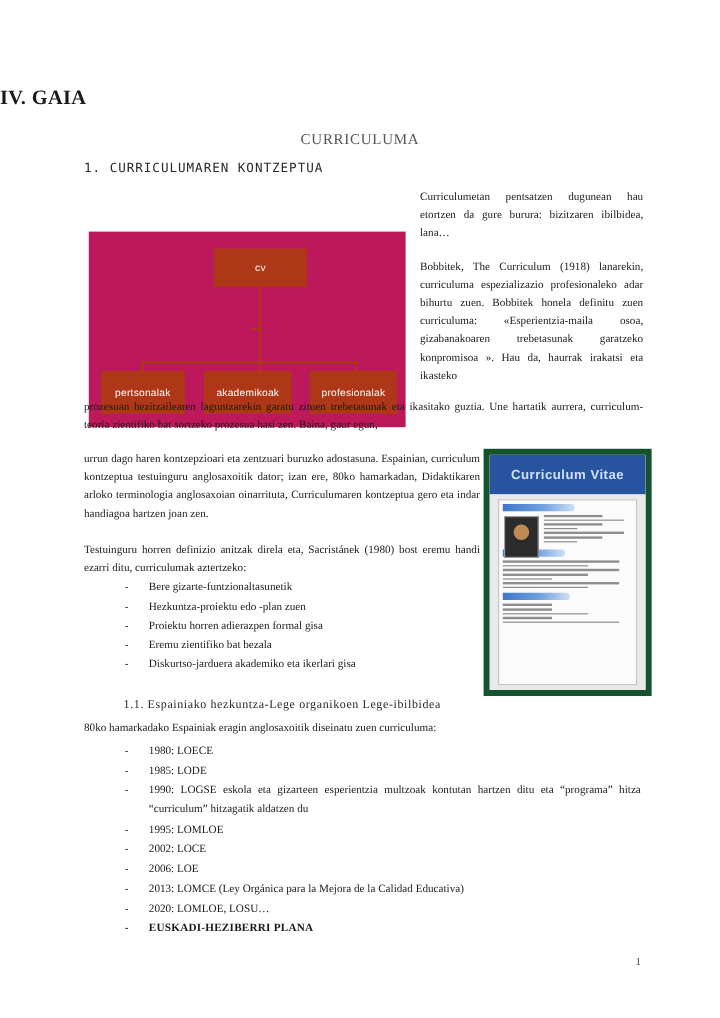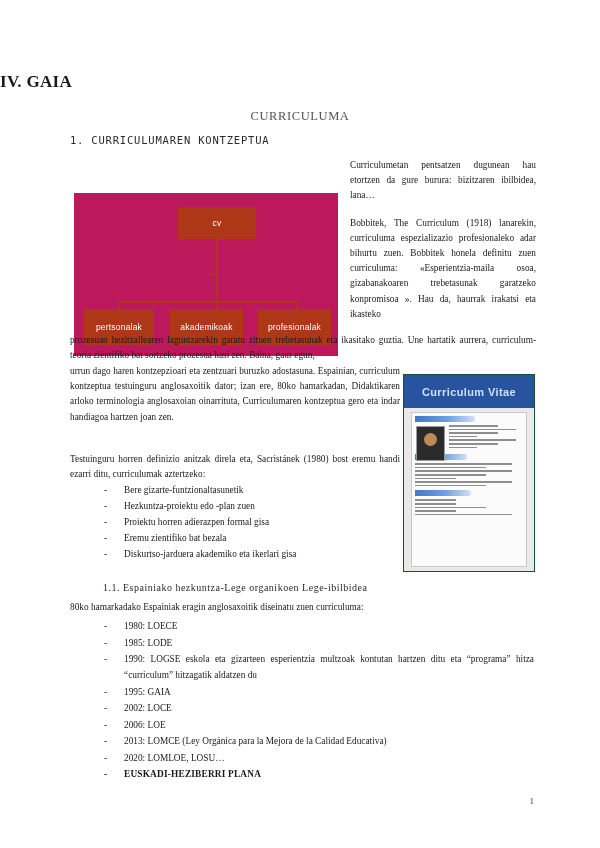"urrun dago haren kontzepzioari eta" .wrap-left { top: 364px -> 376px }
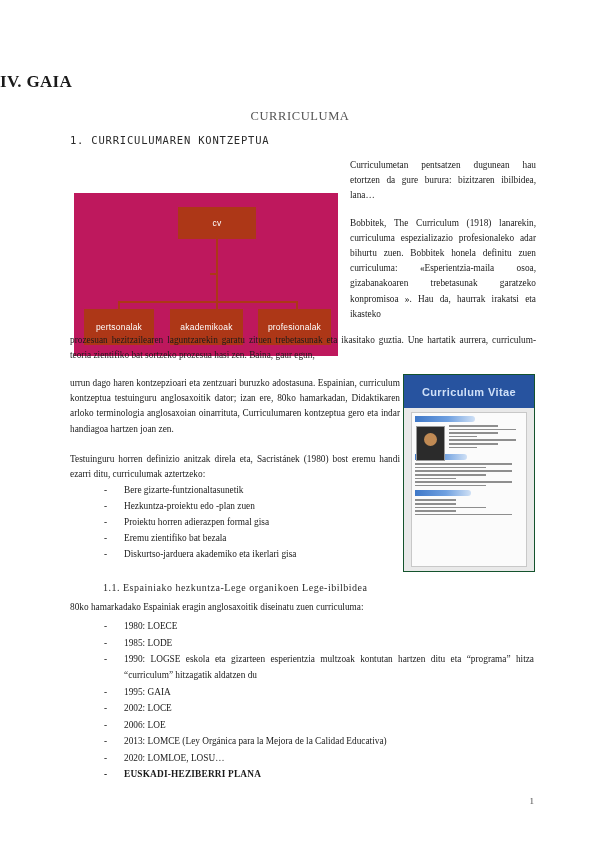"Curriculum Vitae" .cv-image { border: 1px solid #14532d -> 5px solid #14532d }
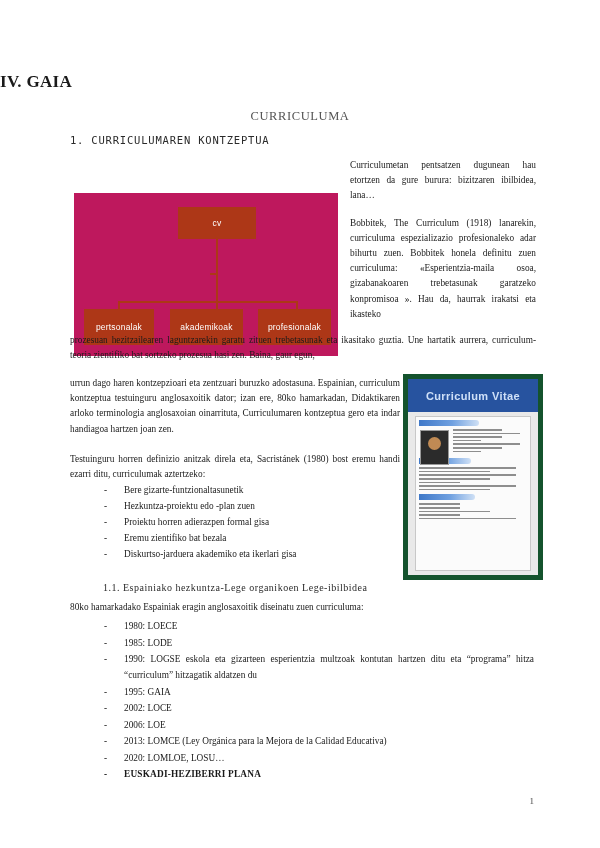"1995: GAIA" span.li-text { text: GAIA -> LOMLOE }
